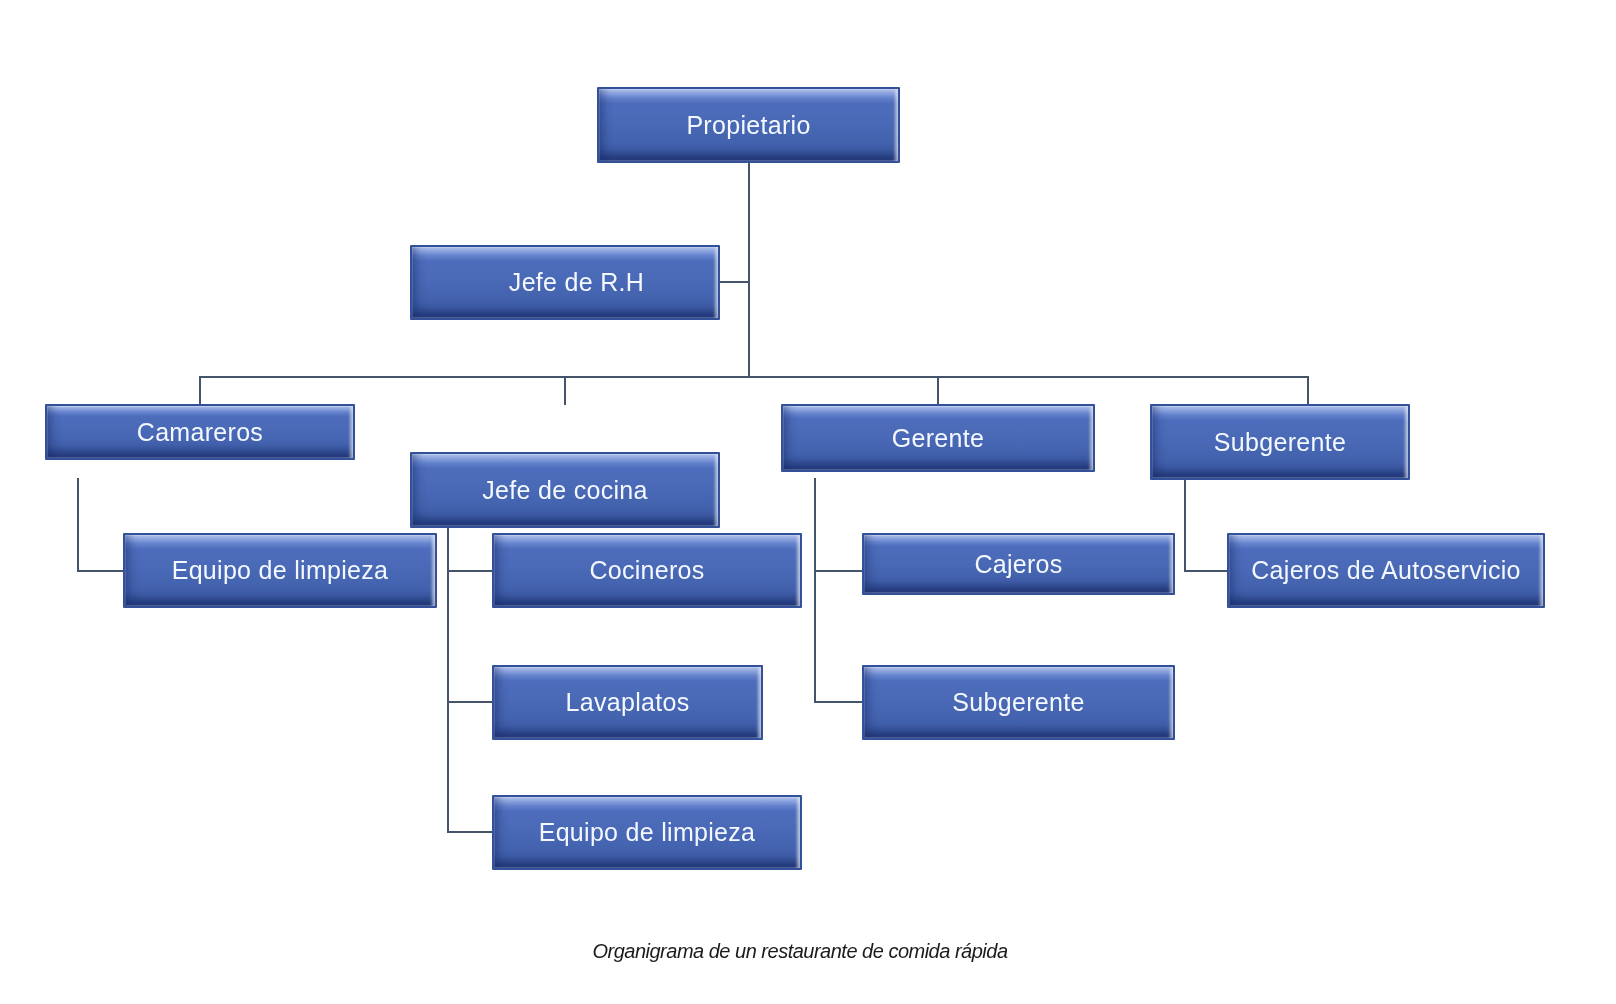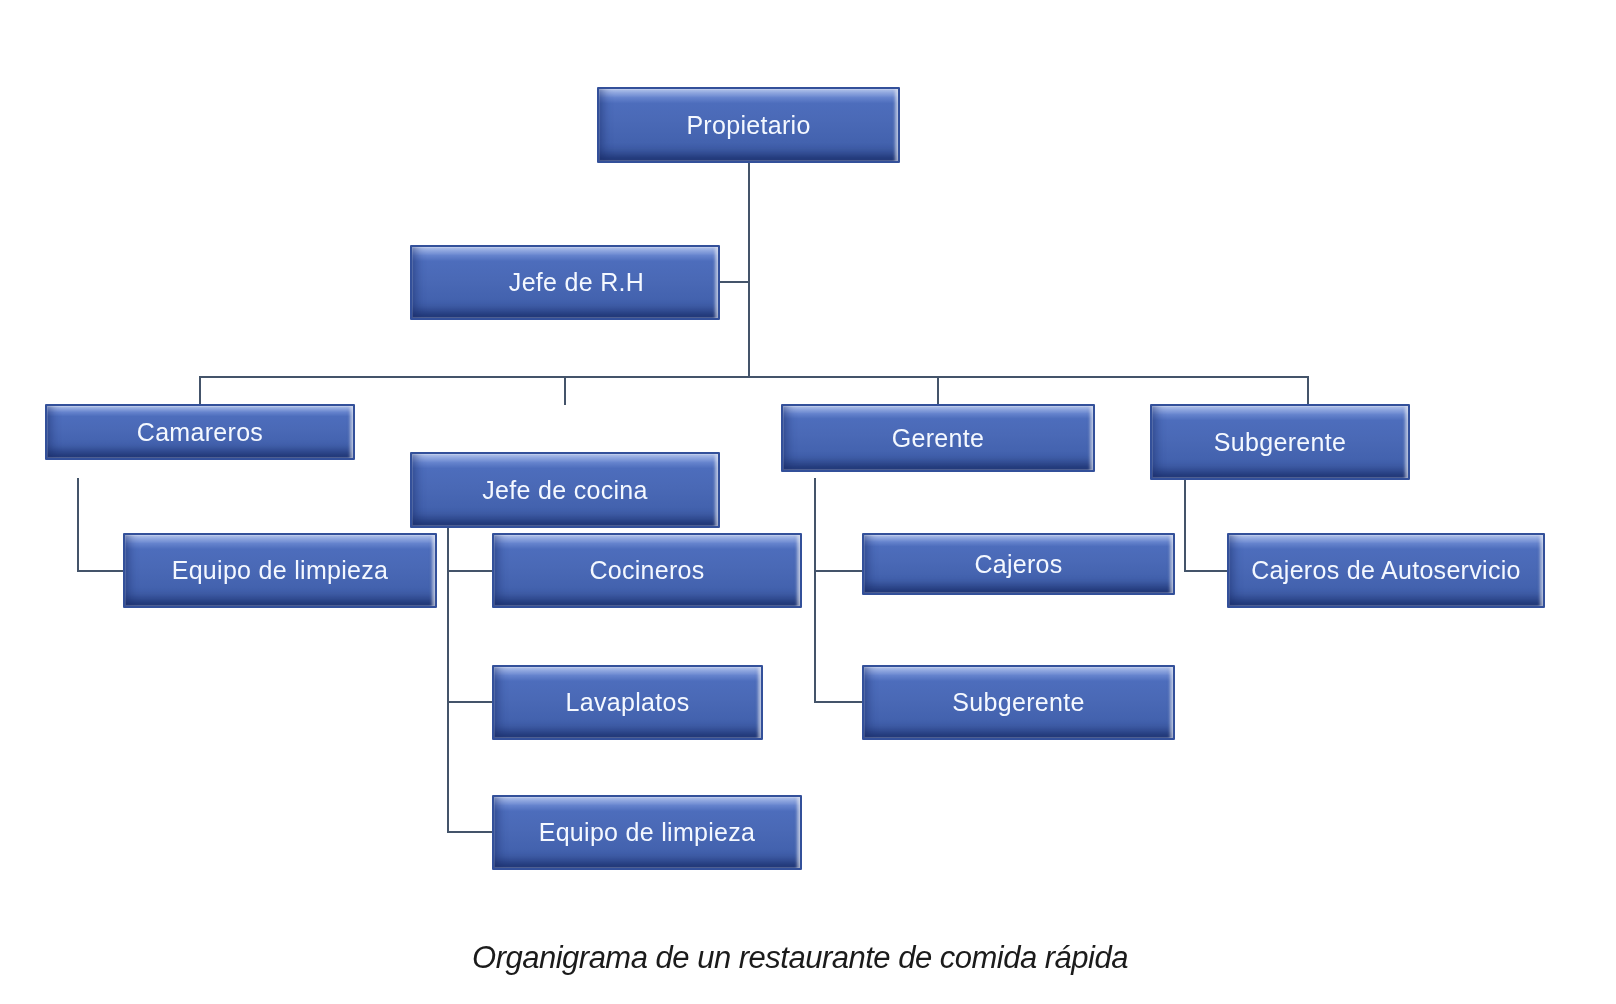"Organigrama de un restaurante de" .caption { font-size: 31px -> 20px }
